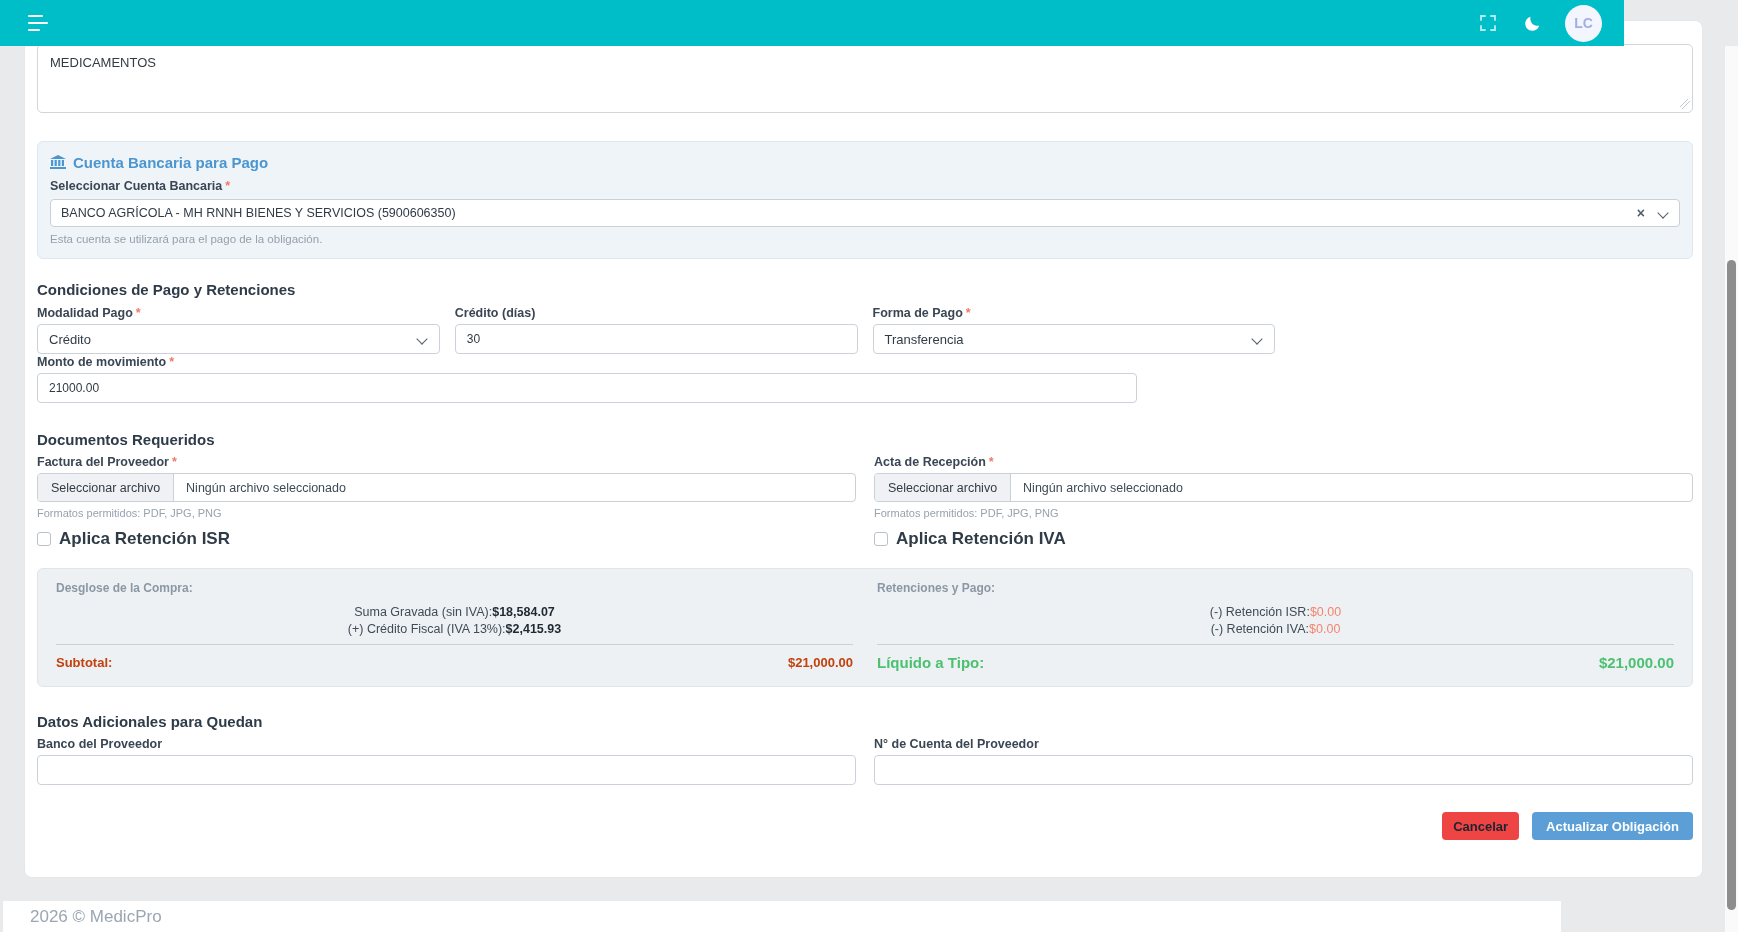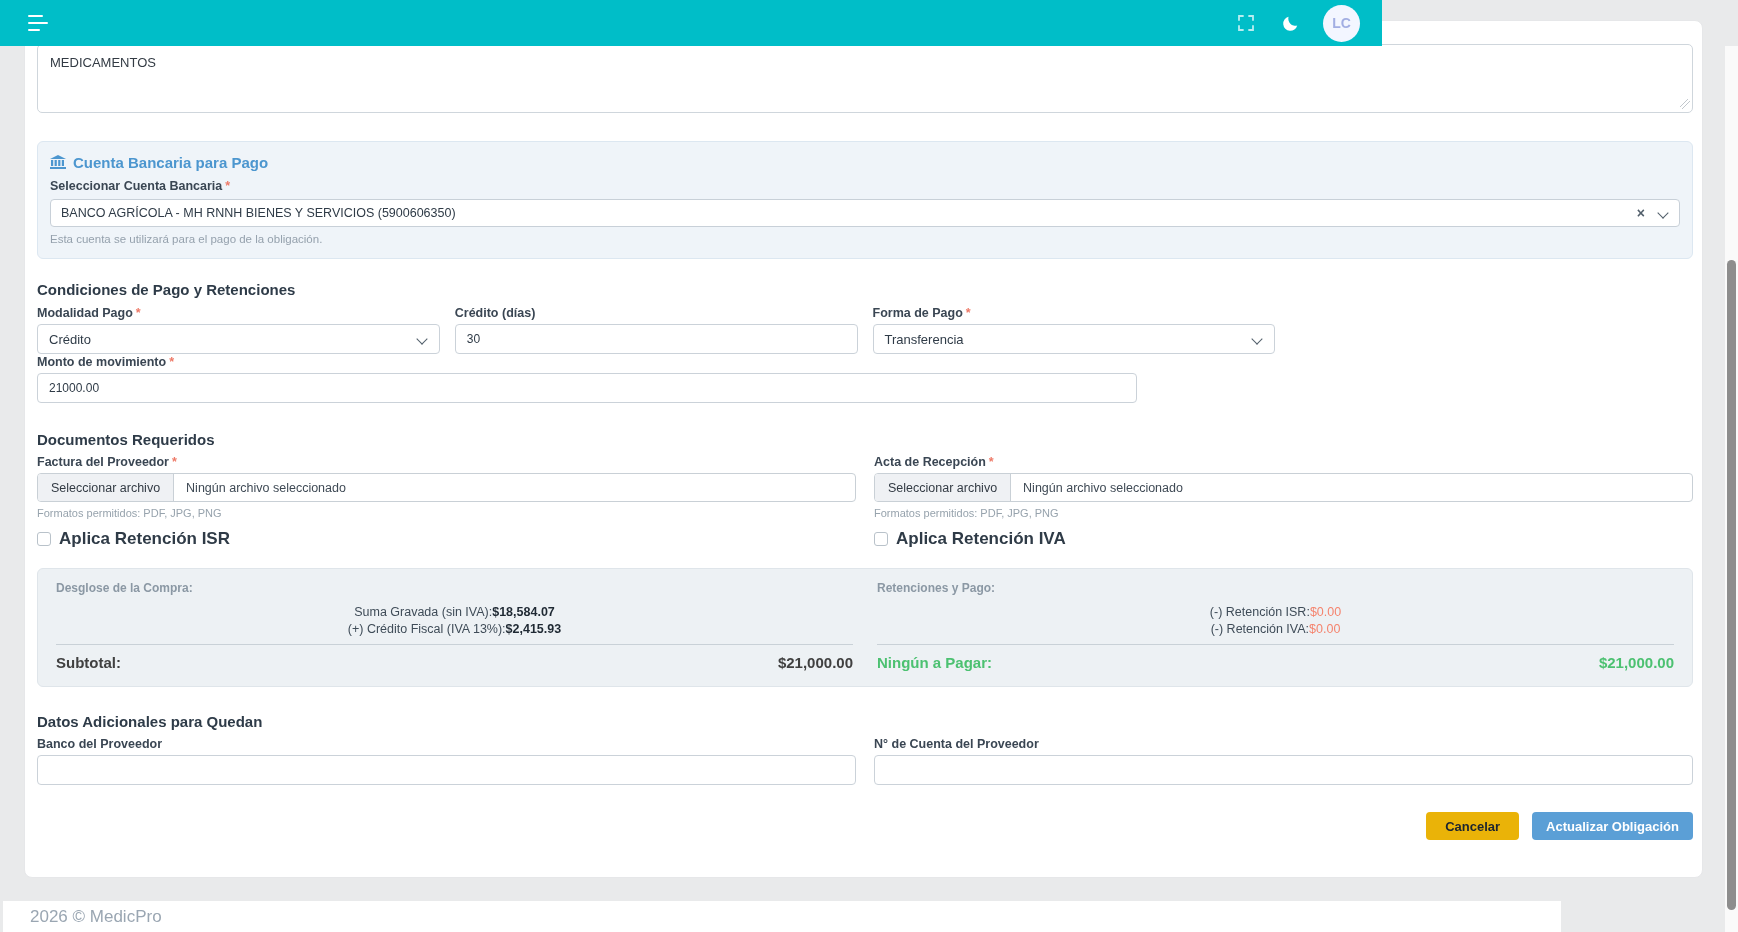"LC" .topbar { width: 1382px -> 1624px }
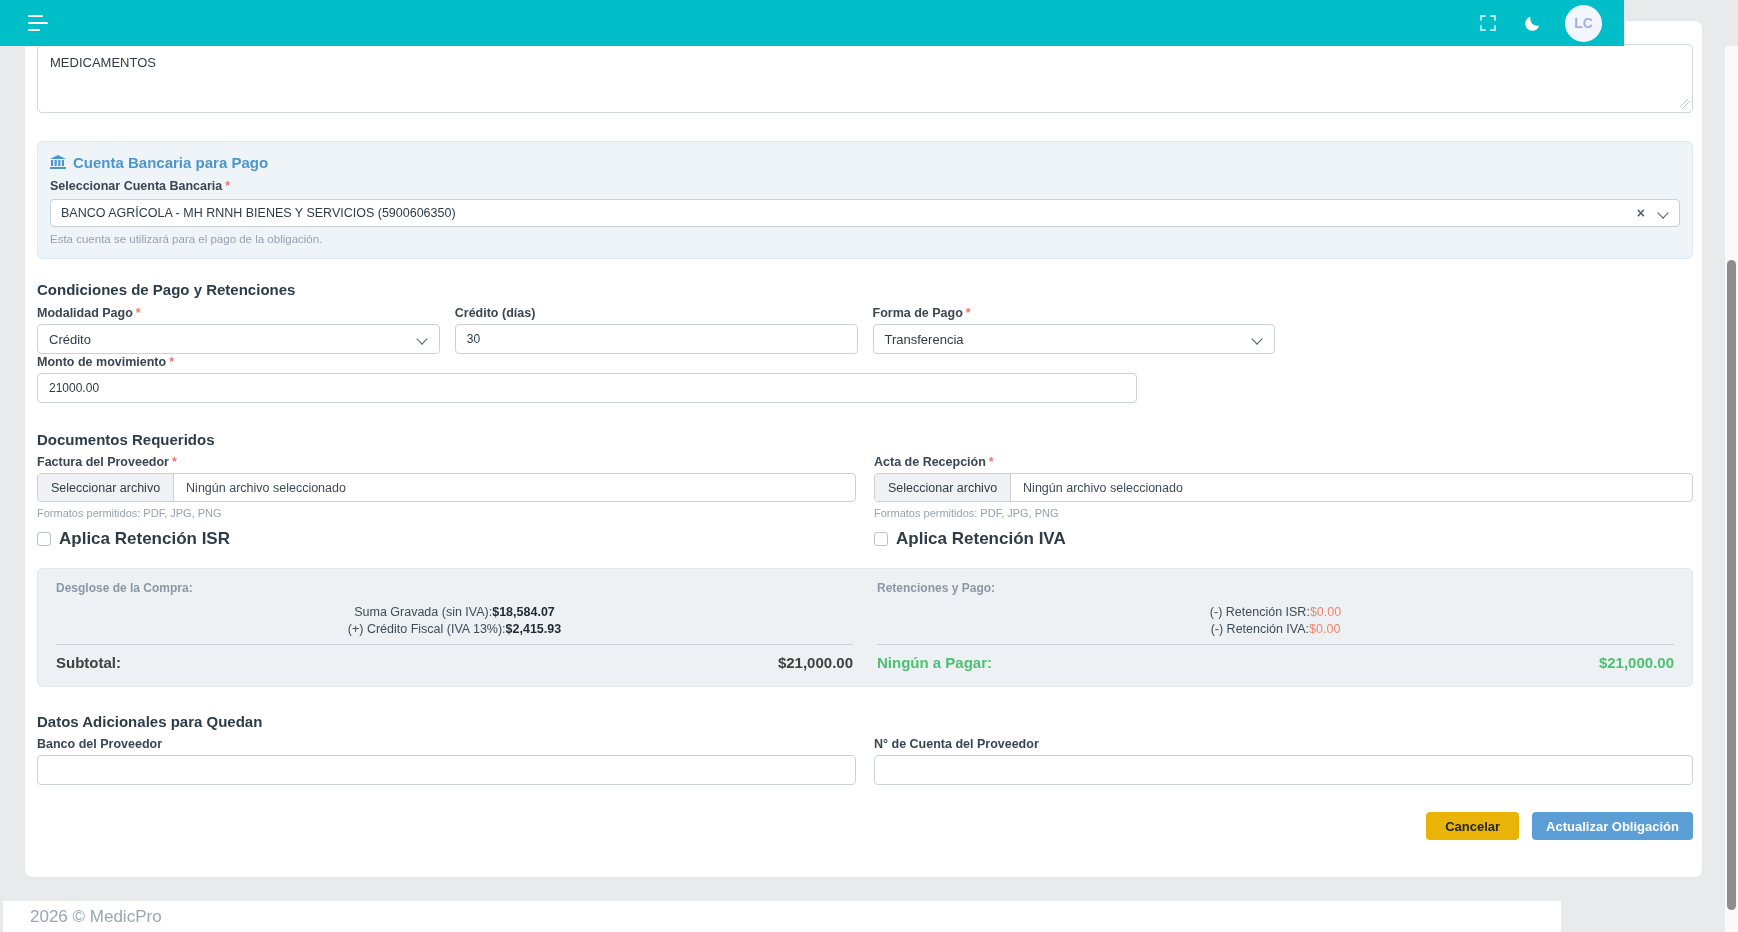"Subtotal:" .sum-total { color: #404040 -> #c2410c; font-size: 15px -> 13px }
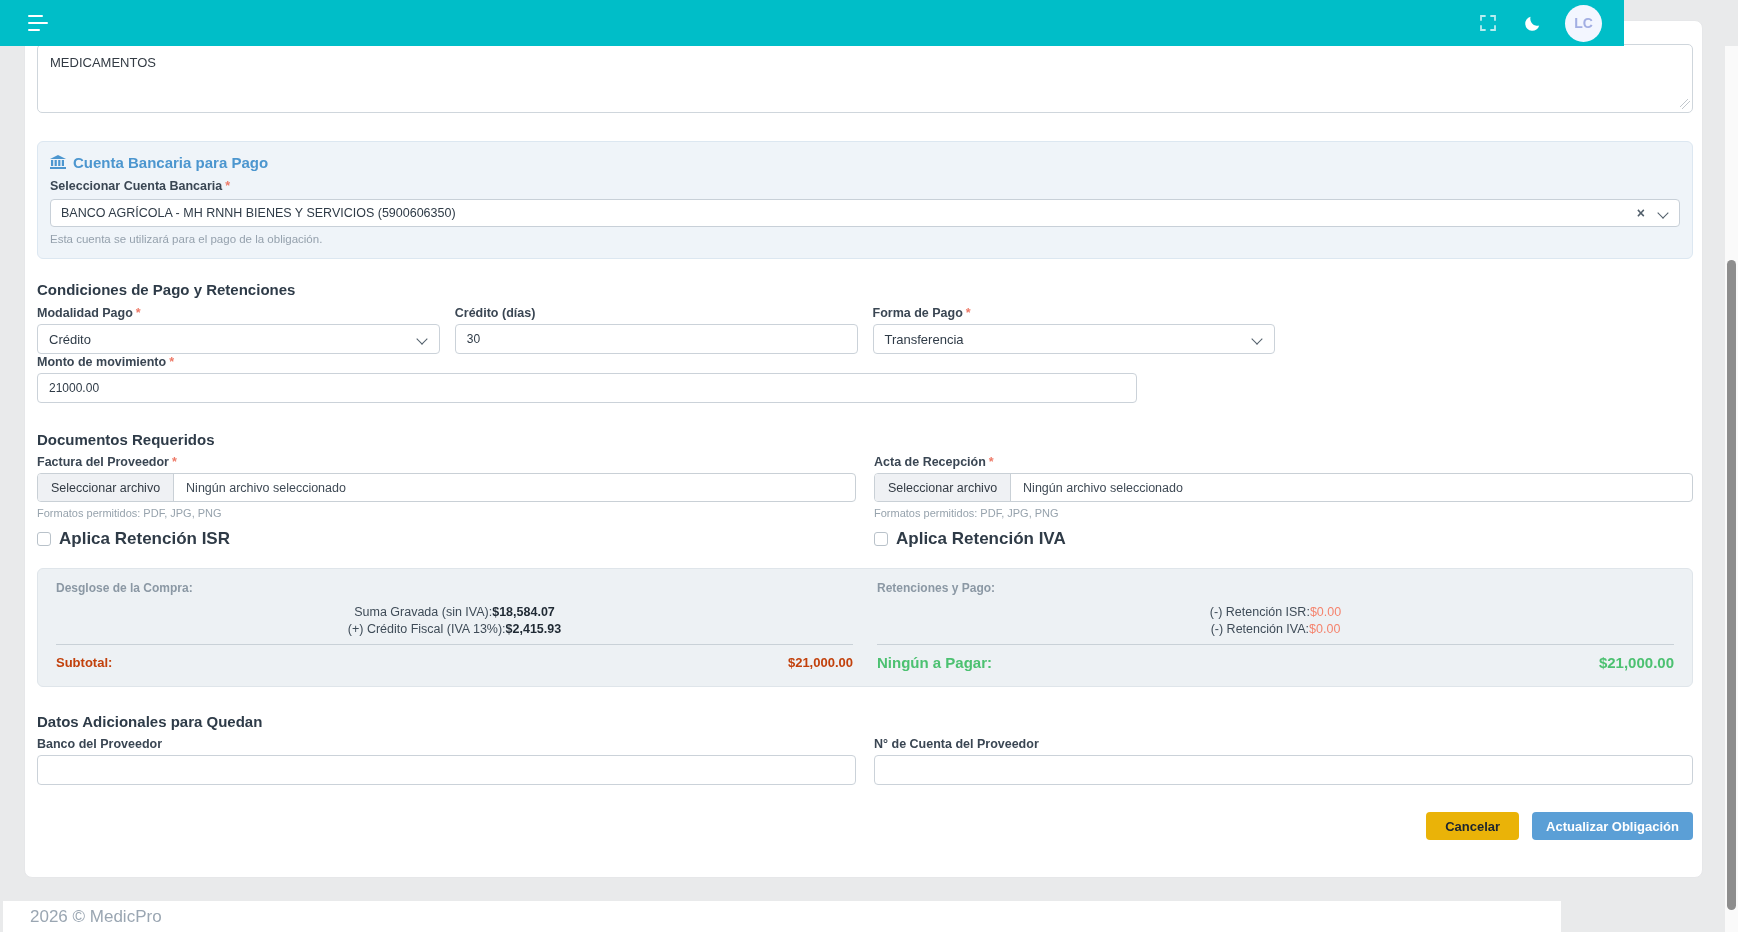"Ningún a Pagar:" span { text: Ningún a Pagar -> Líquido a Tipo }
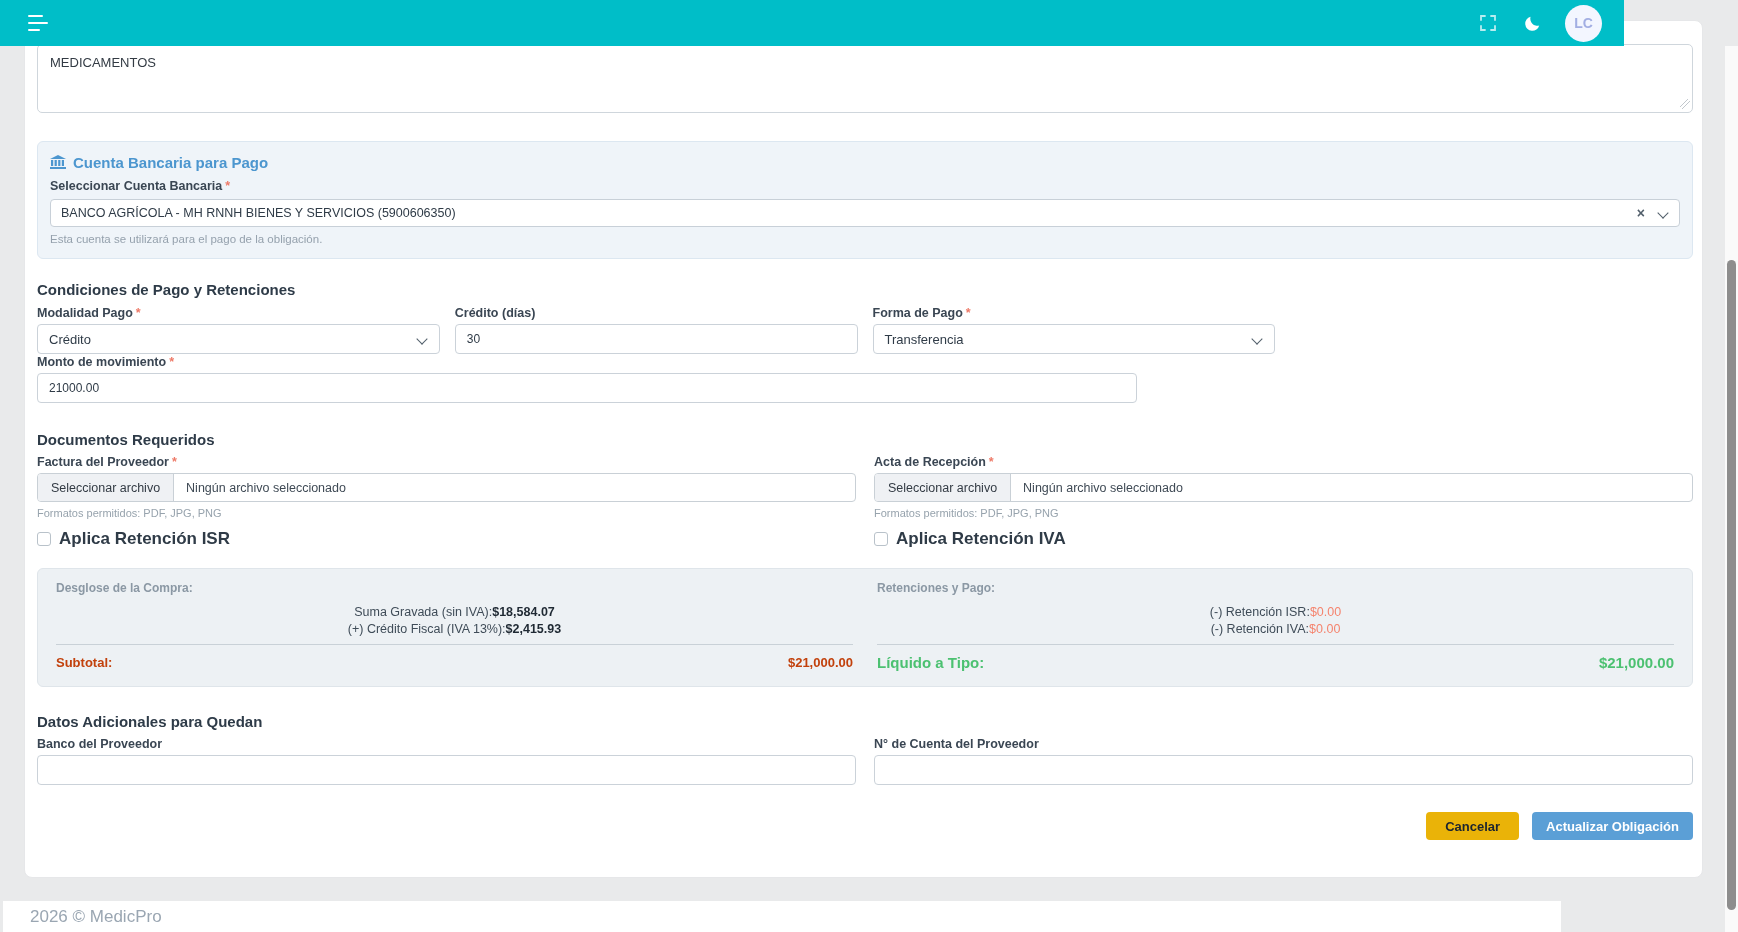"Cancelar" .btn-cancel { background: #eab308 -> #ef4444; padding: 0 19px -> 0 11px }
